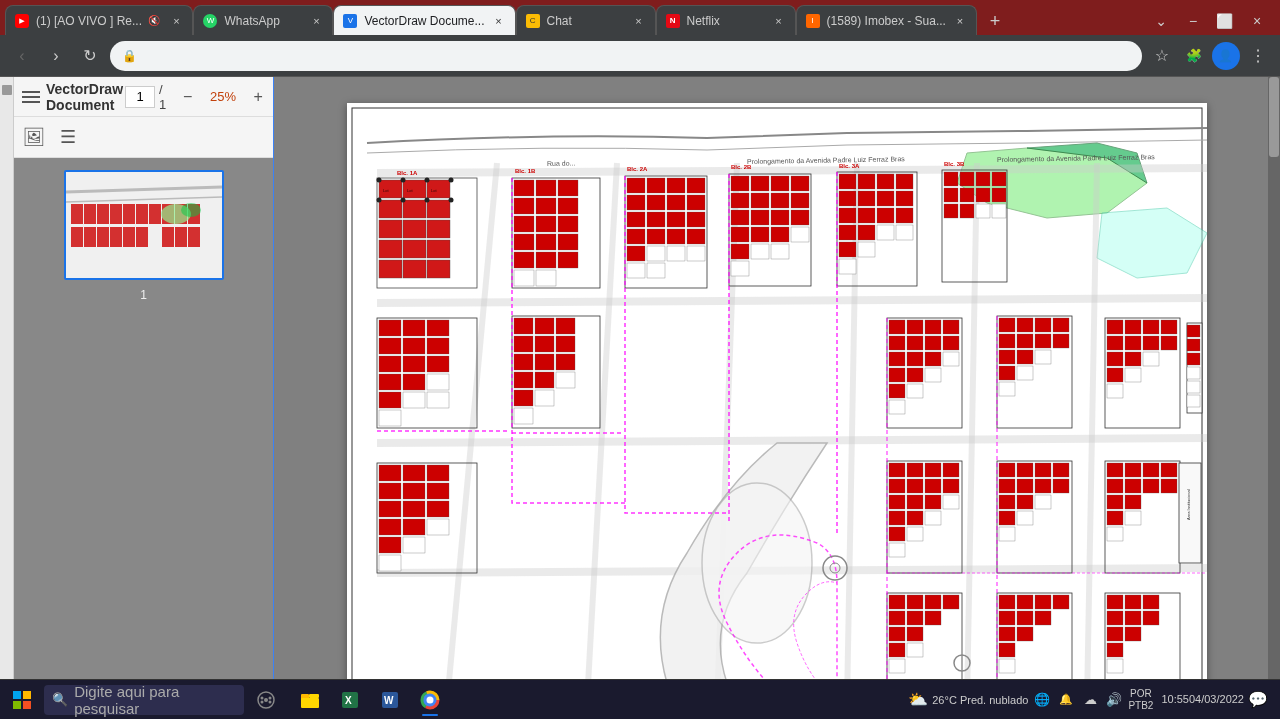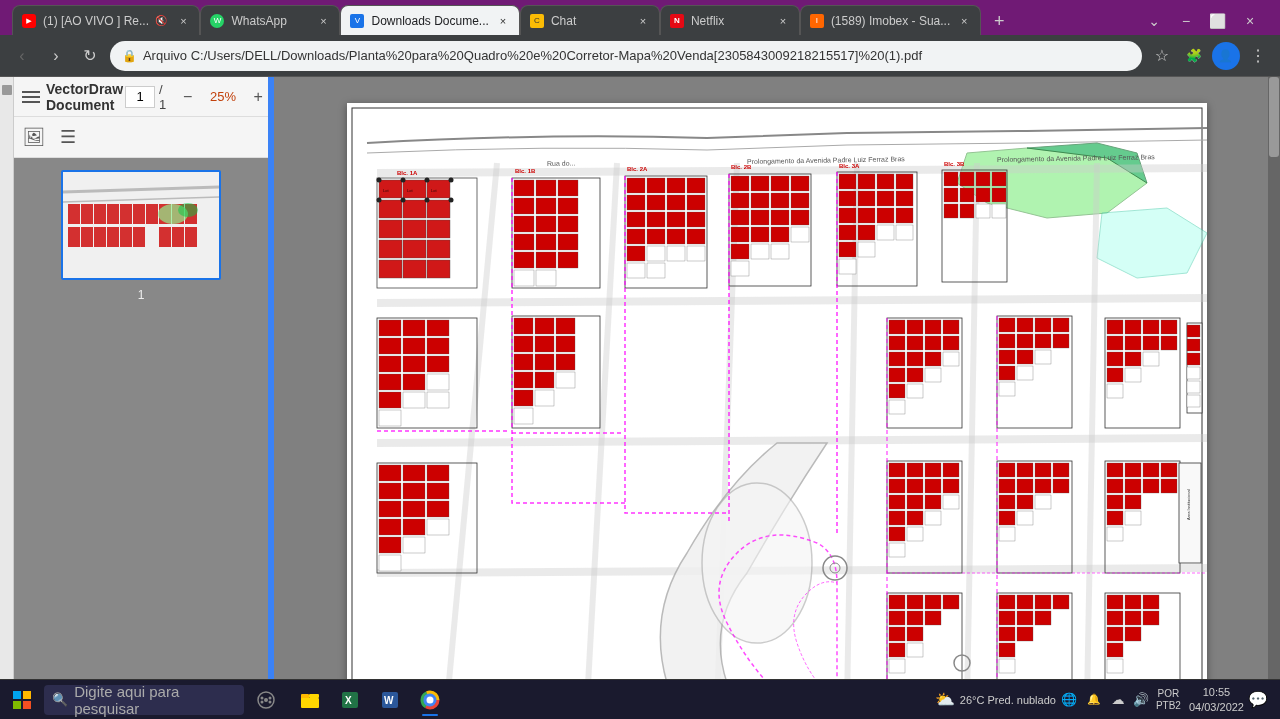"(1) [AO VIVO ] Re..." .tab-bar { background: #701a75 -> #7f1d1d; padding: 0 12px -> 0 5px }
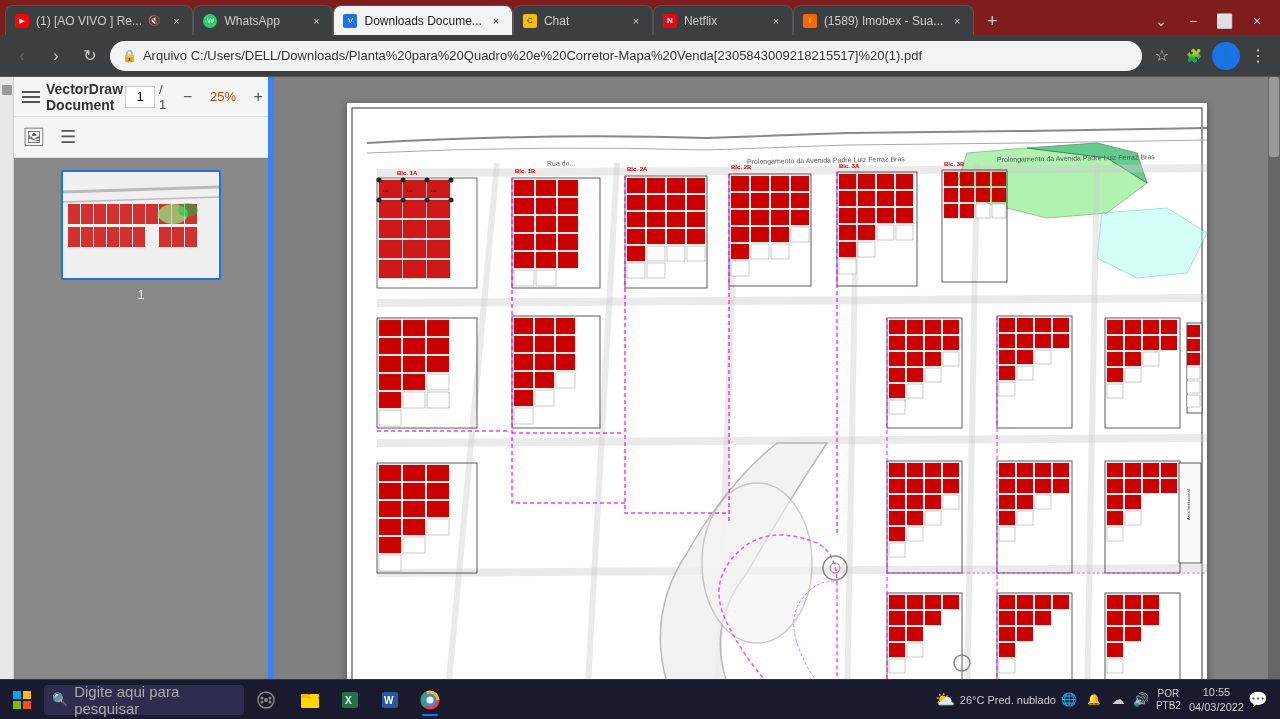"Downloads Docume..." span.tab-title { text: Downloads -> VectorDraw }
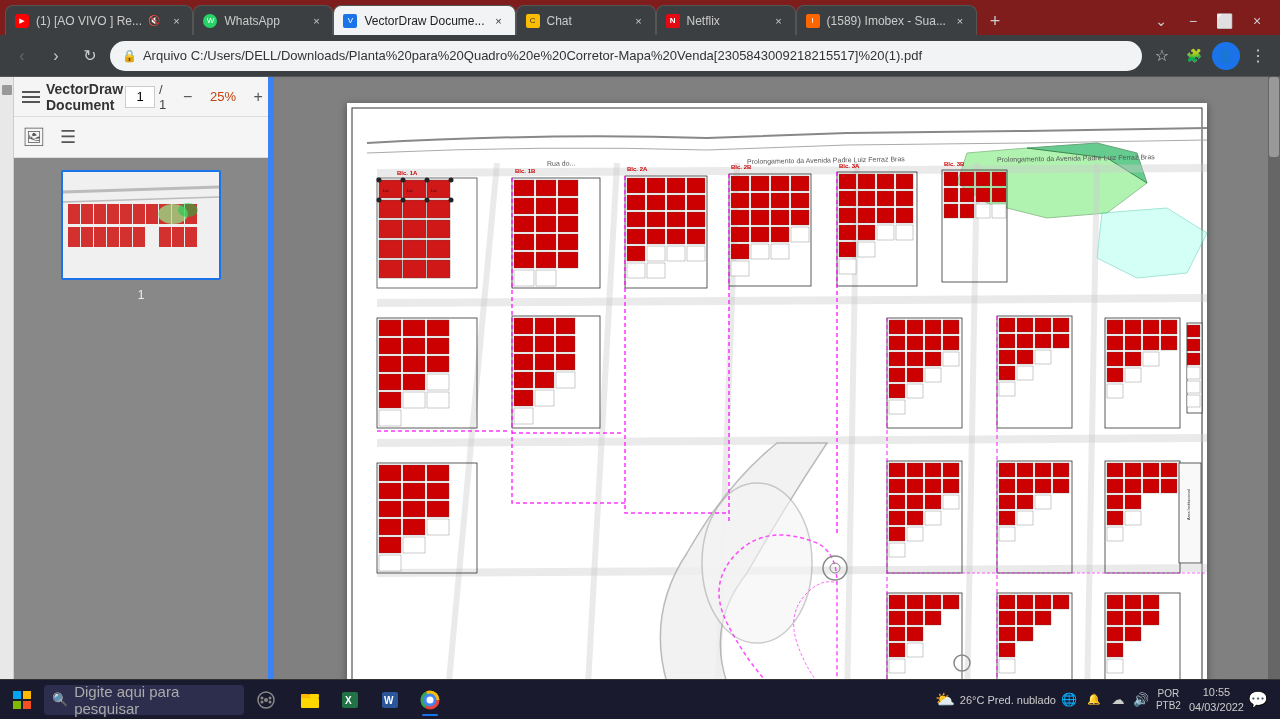"Arquivo" span.url-text { html: <span>Arquivo C:/Users/DELL/Downloads/Planta%20para%20Quadro%20e%20Corretor-Mapa%20Venda[2305843009218215517]%20(1).pdf</span> -> none }
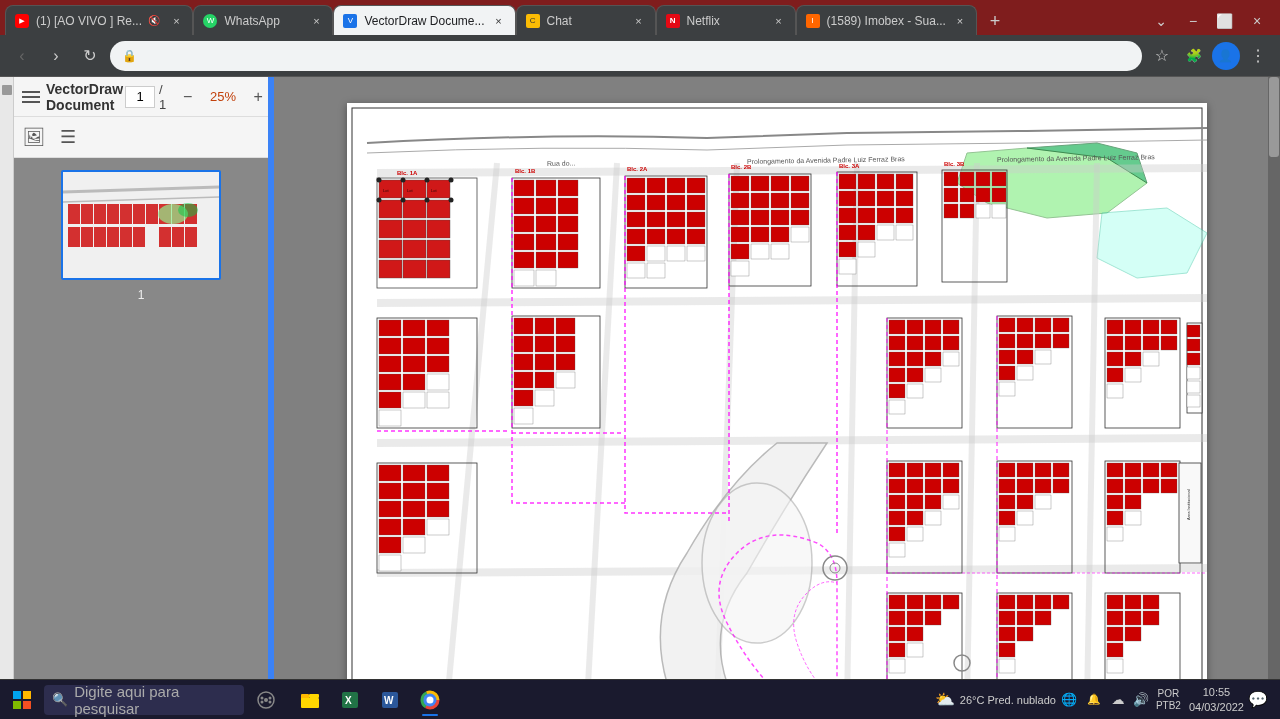"VectorDraw Document" .vd-left-panel { border-right: 6px solid #3b82f6 -> 1px solid #3b82f6 }
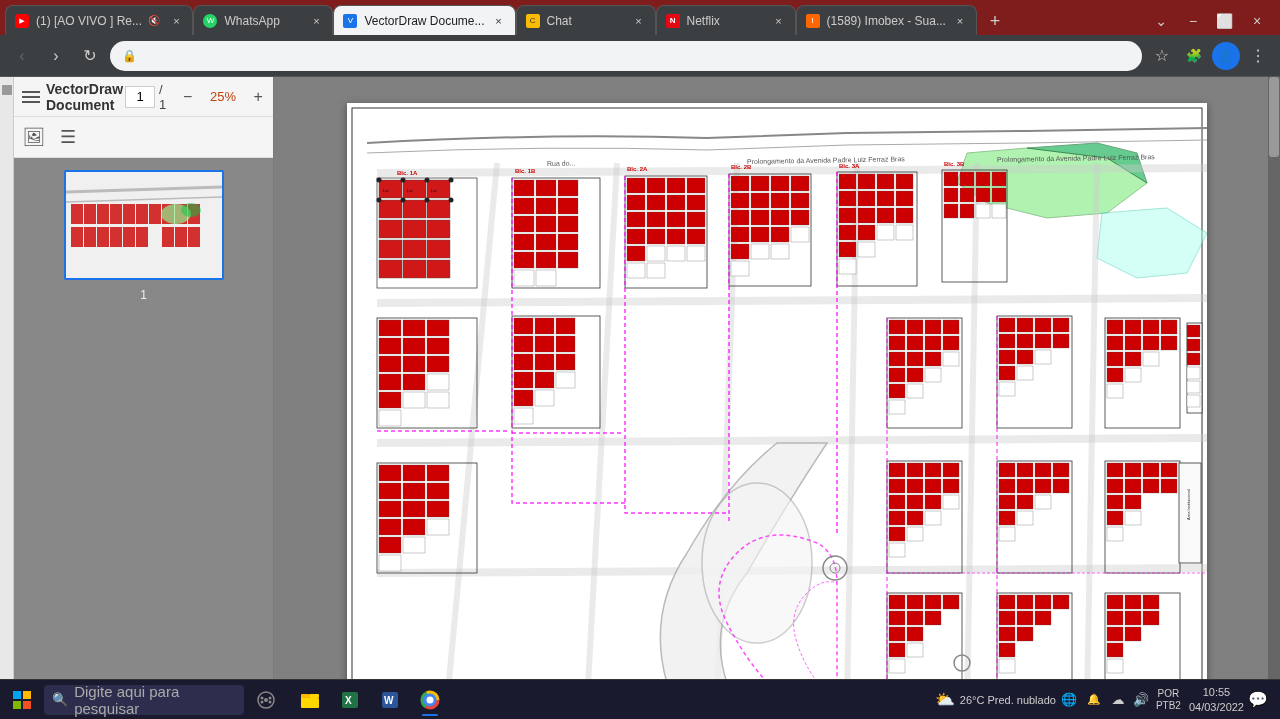"10:55" .taskbar-time { flex-direction: column -> row }
